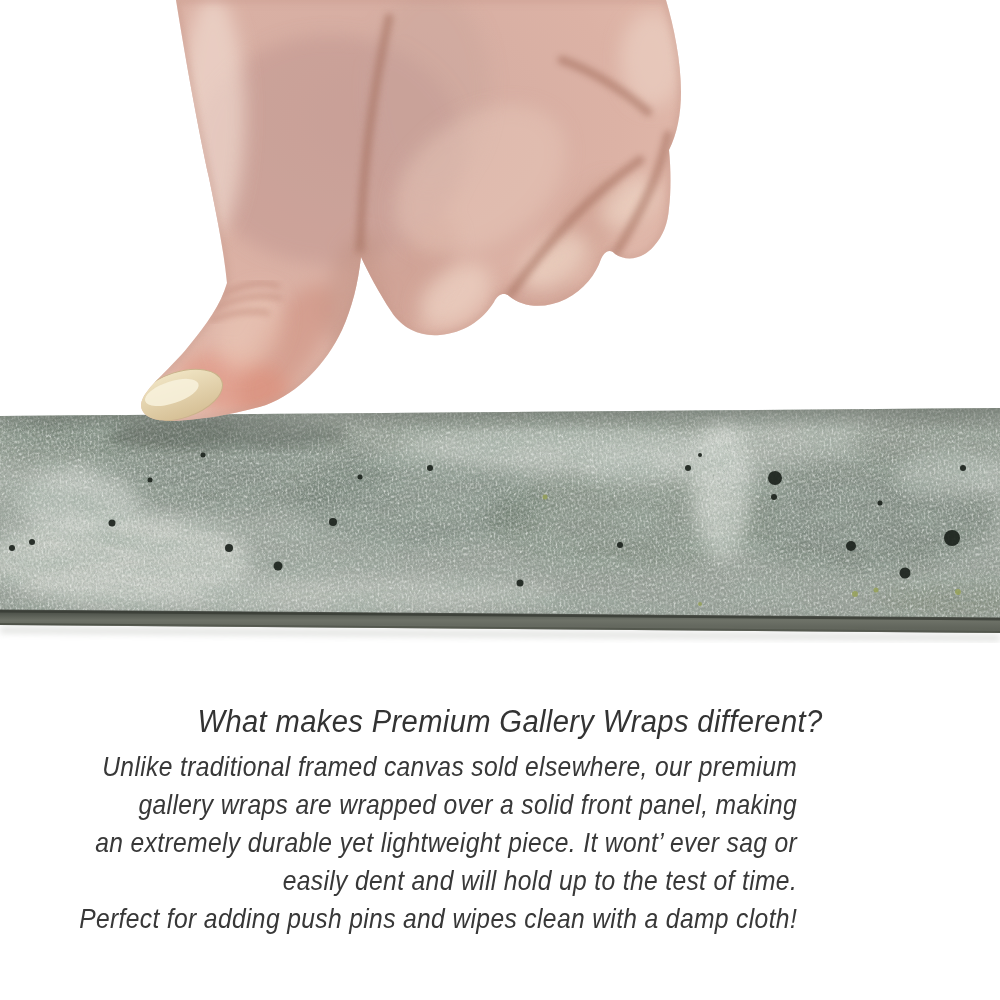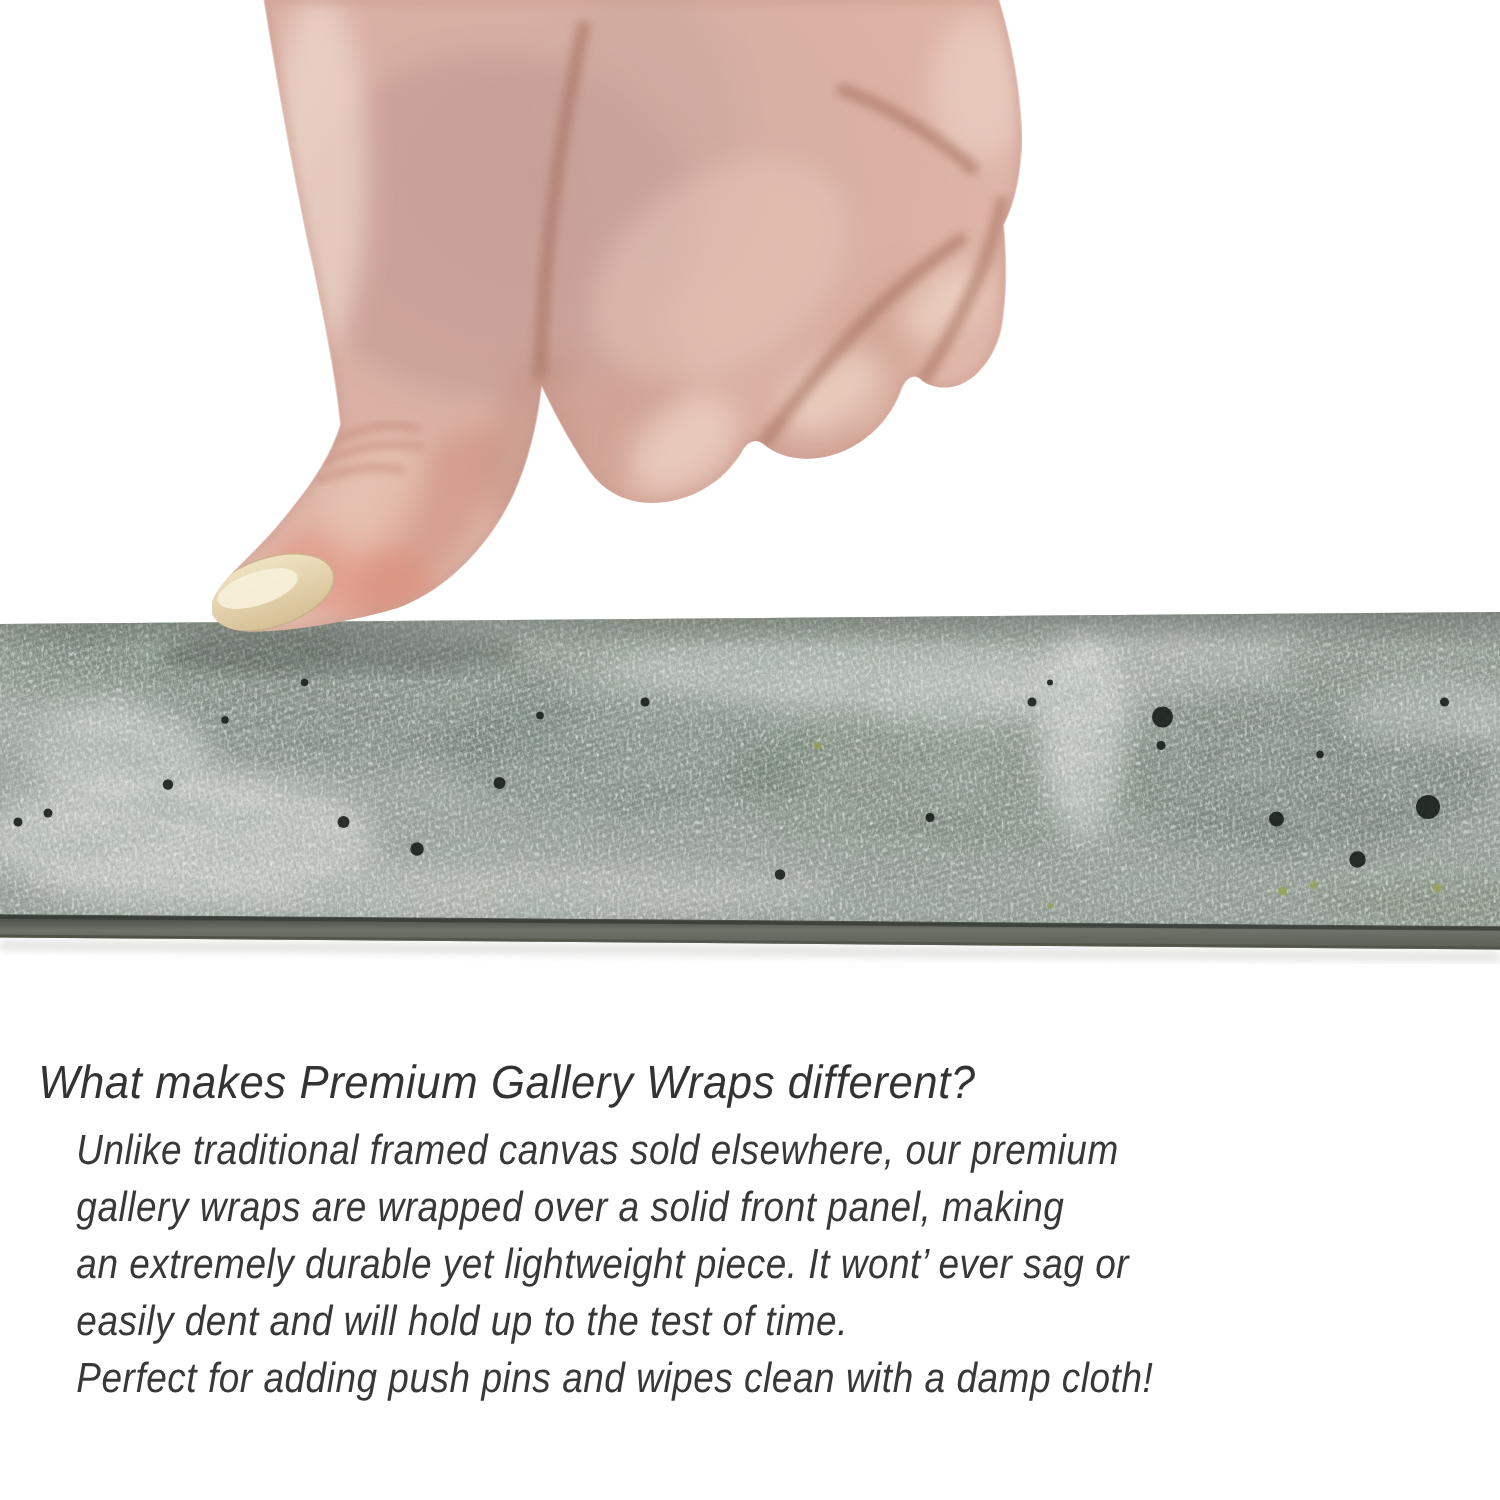"What makes Premium Gallery Wraps" .info { text-align: left -> right }
